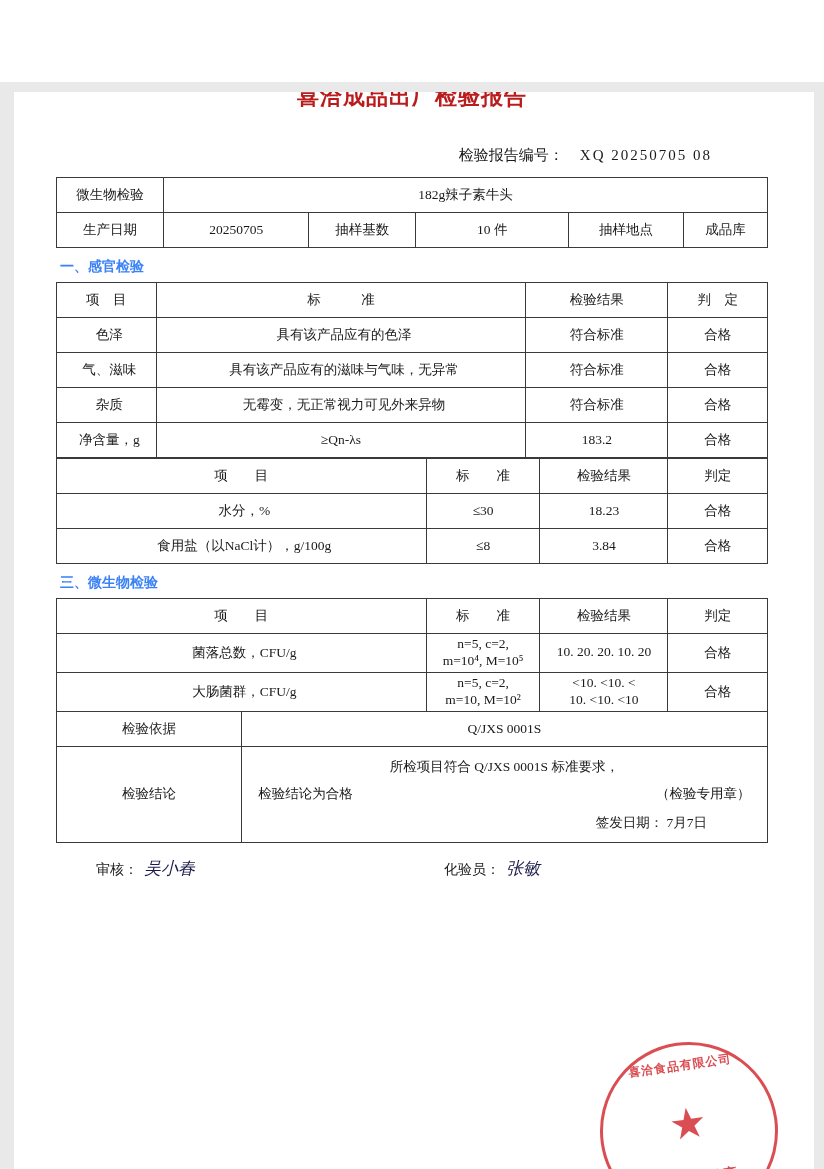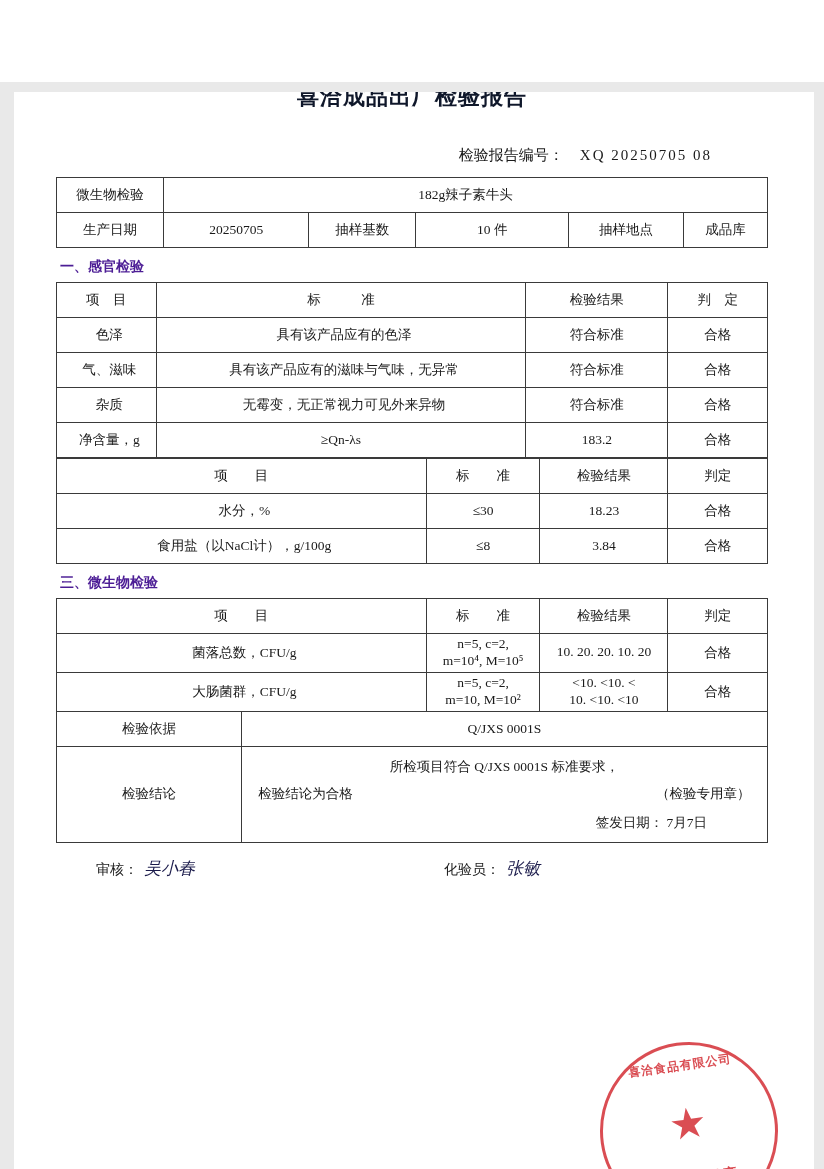"喜洽成品出厂检验报告" .doc-title { color: #0f172a -> #b91c1c }
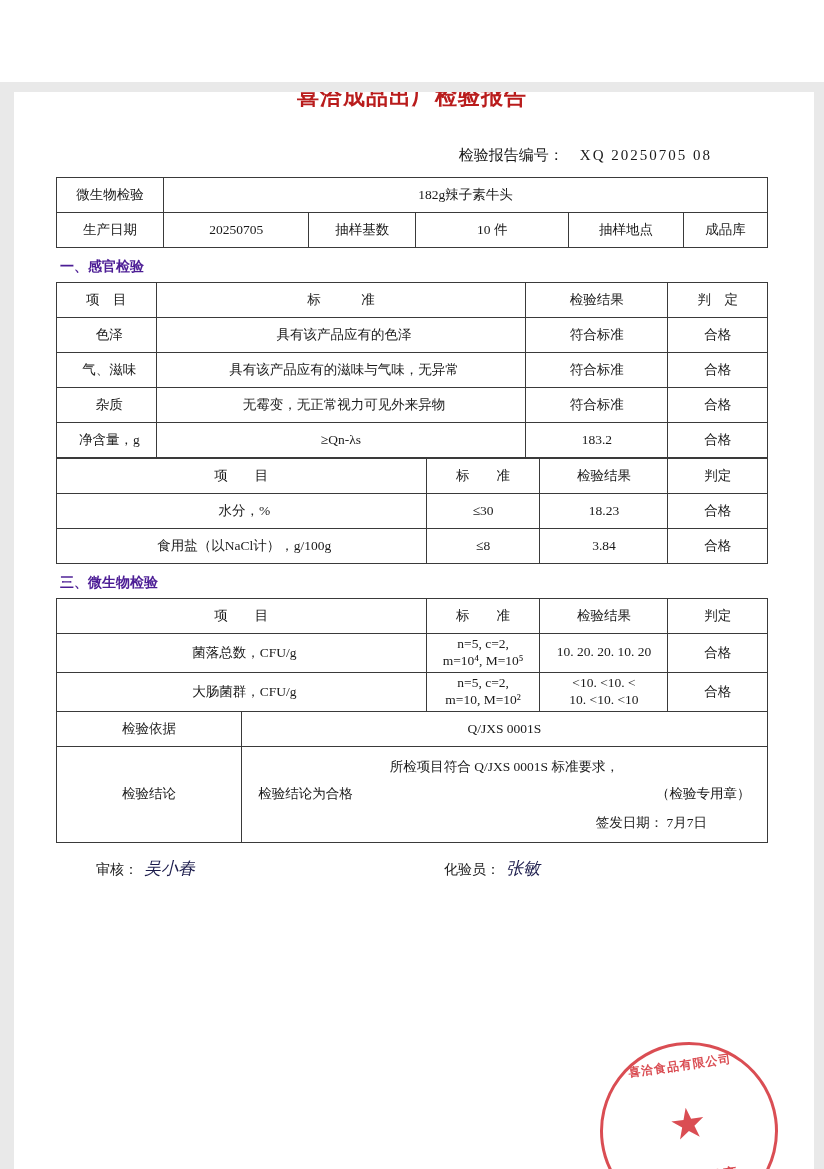"一、感官检验" .sec-title { color: #4c1d95 -> #3b82f6 }
